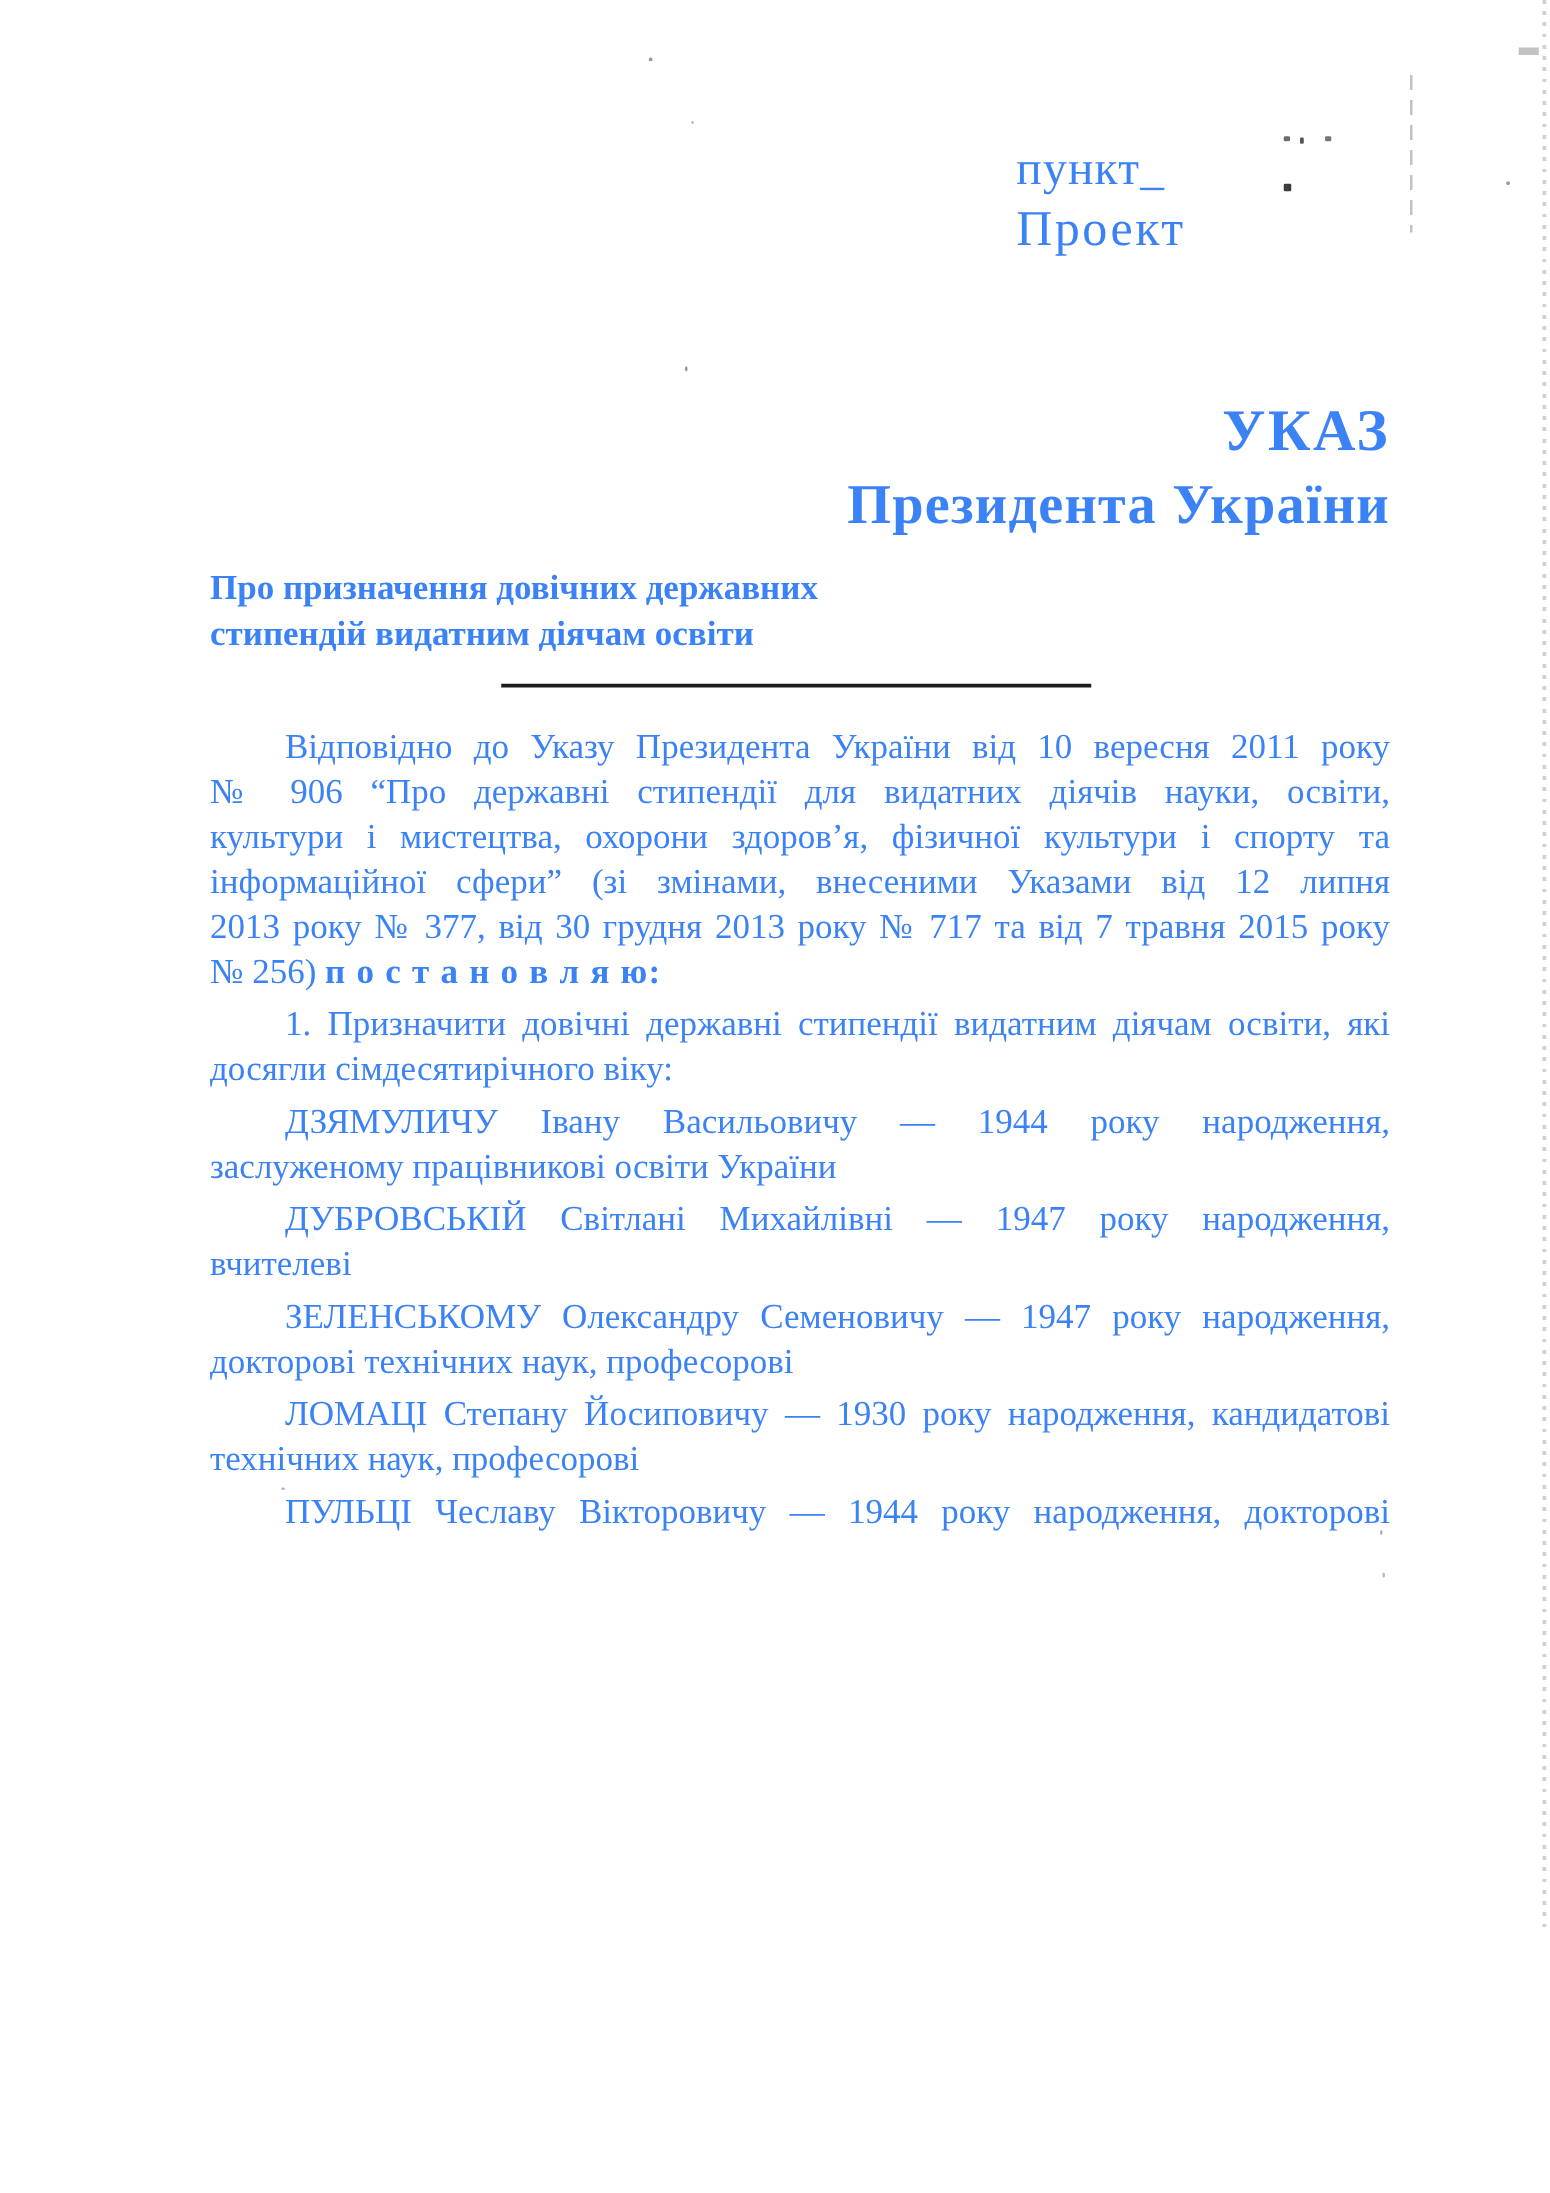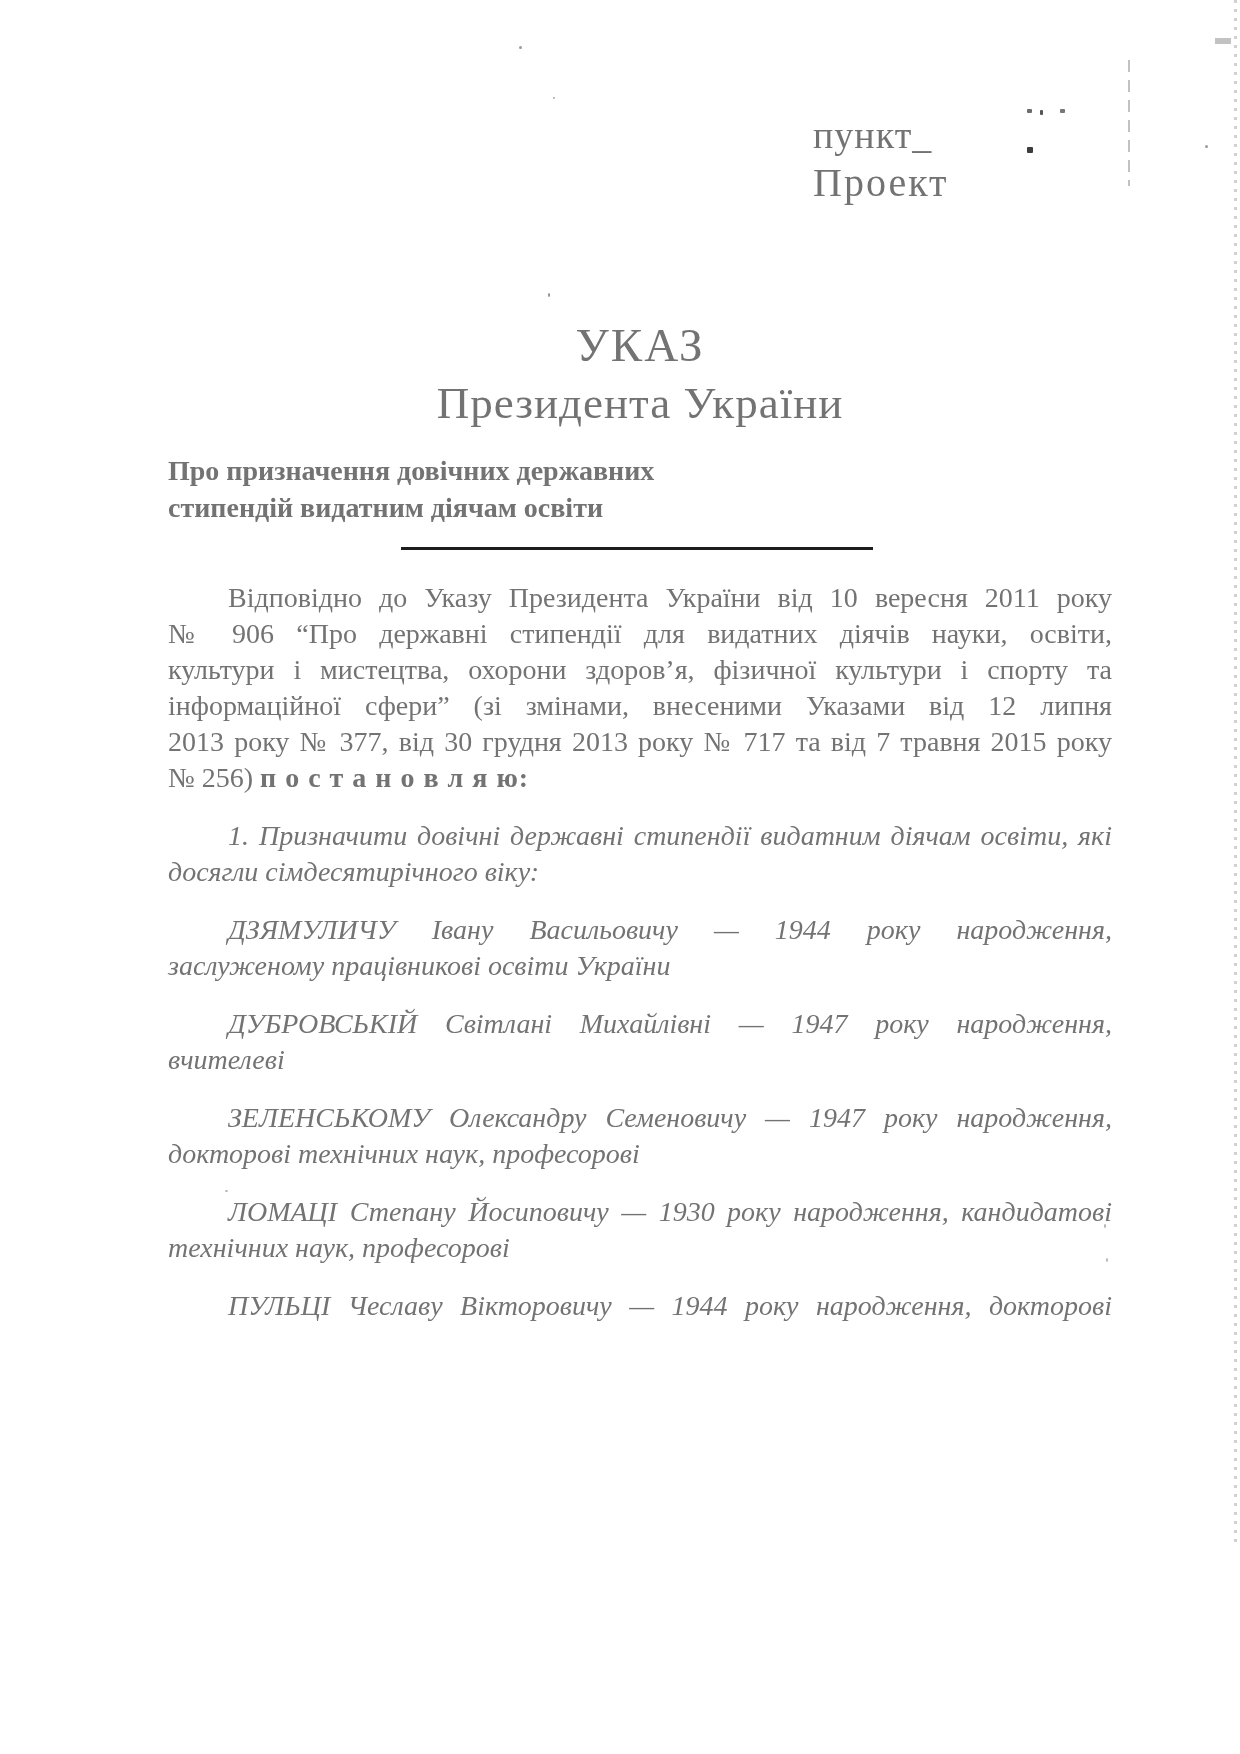"пункт_" .page { color: #737373 -> #3b82f6 }
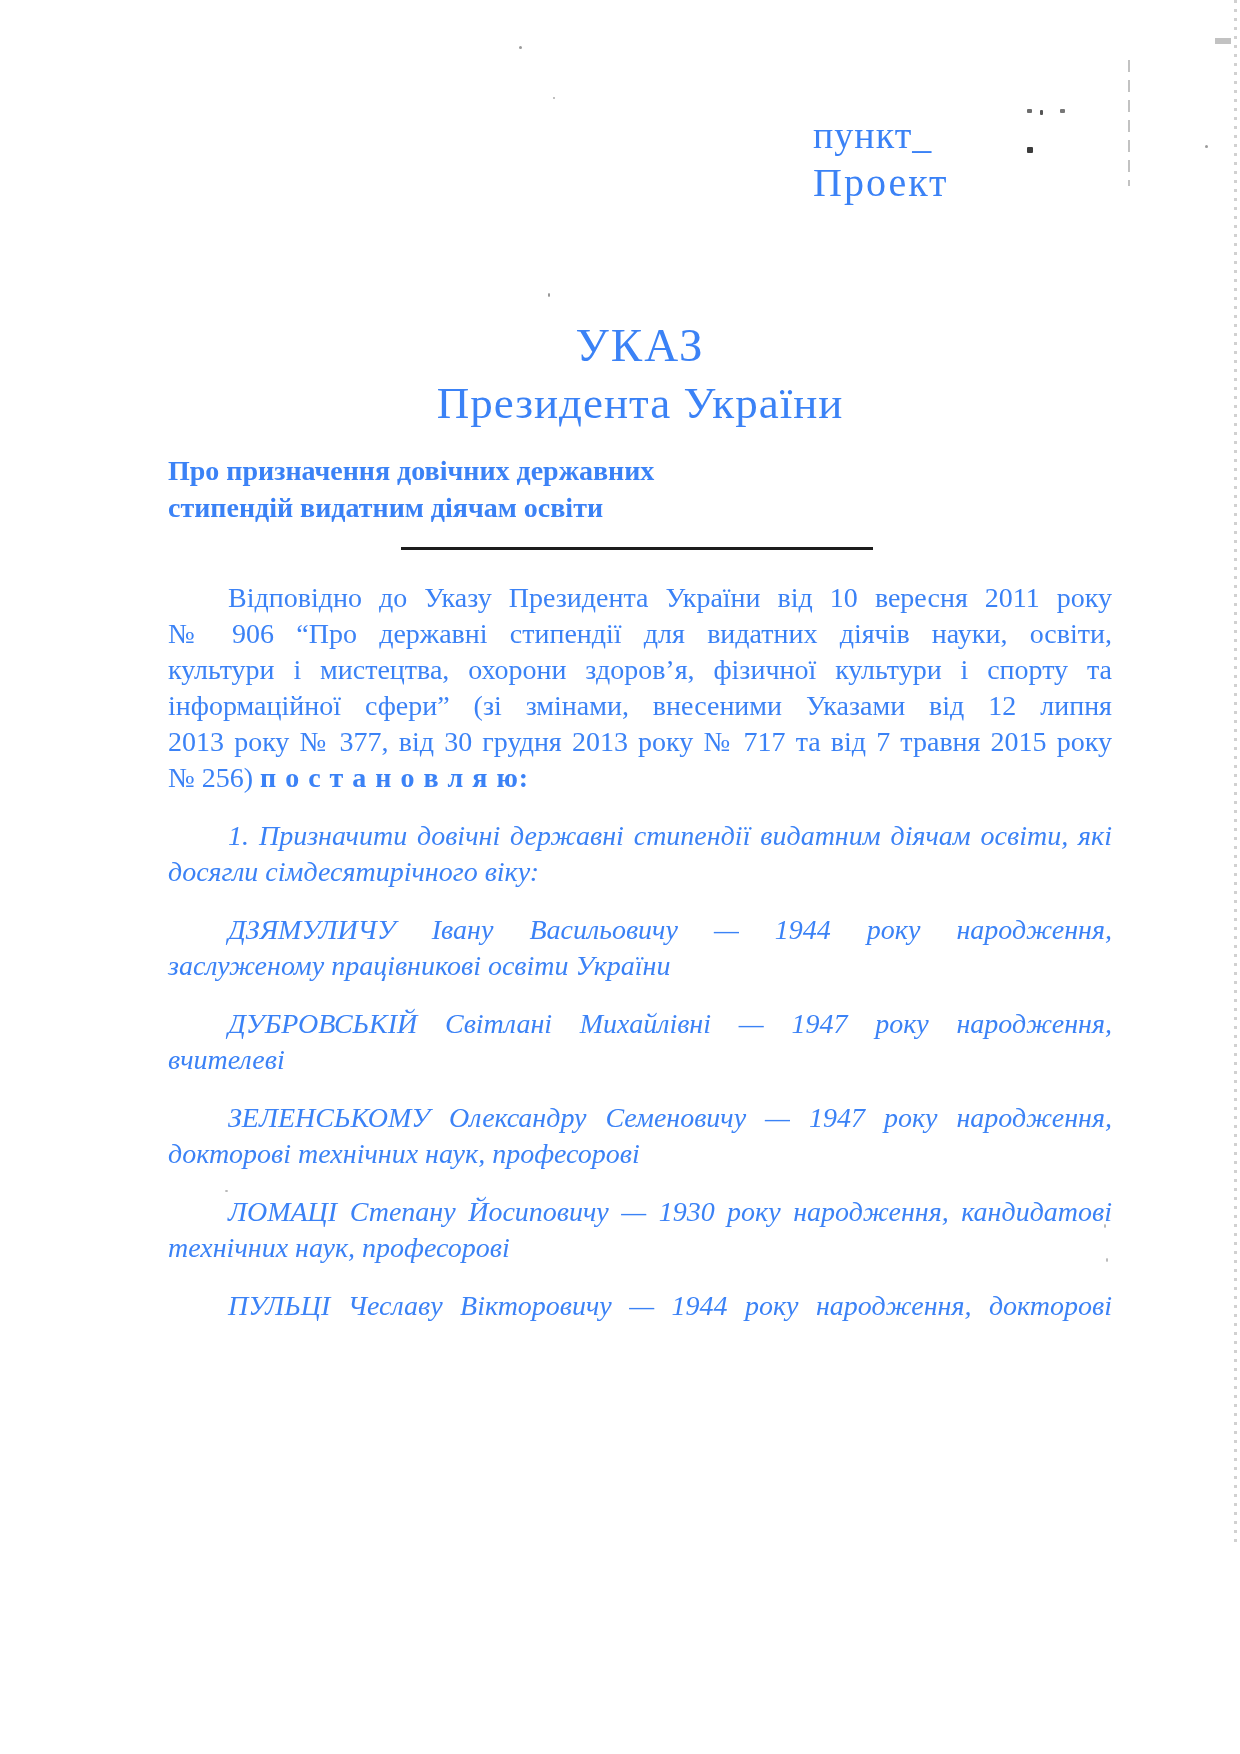"УКАЗ" .heading { font-weight: normal -> bold; text-align: center -> right }
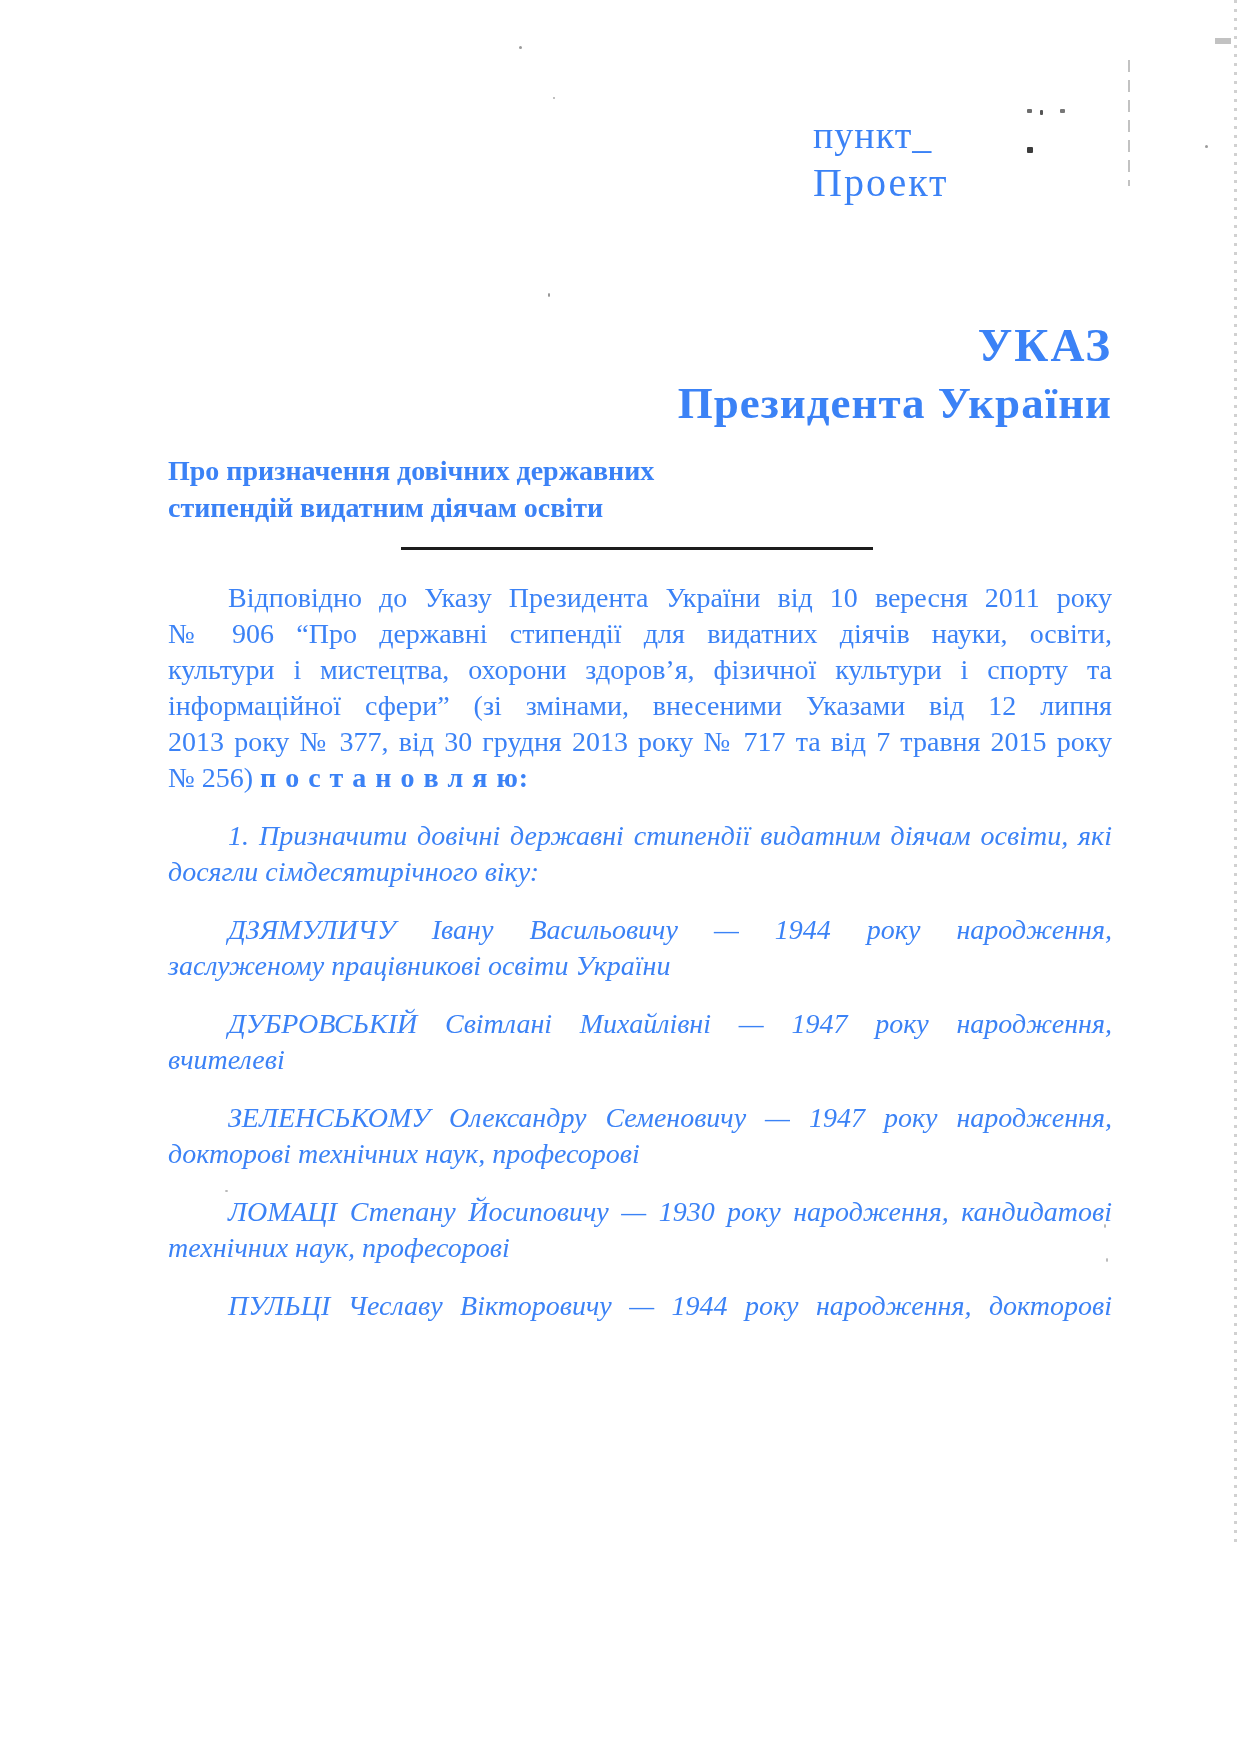"1. Призначити довічні державні стипендії" .para + .para { font-style: italic -> none; margin-top: 22px -> 6px }
